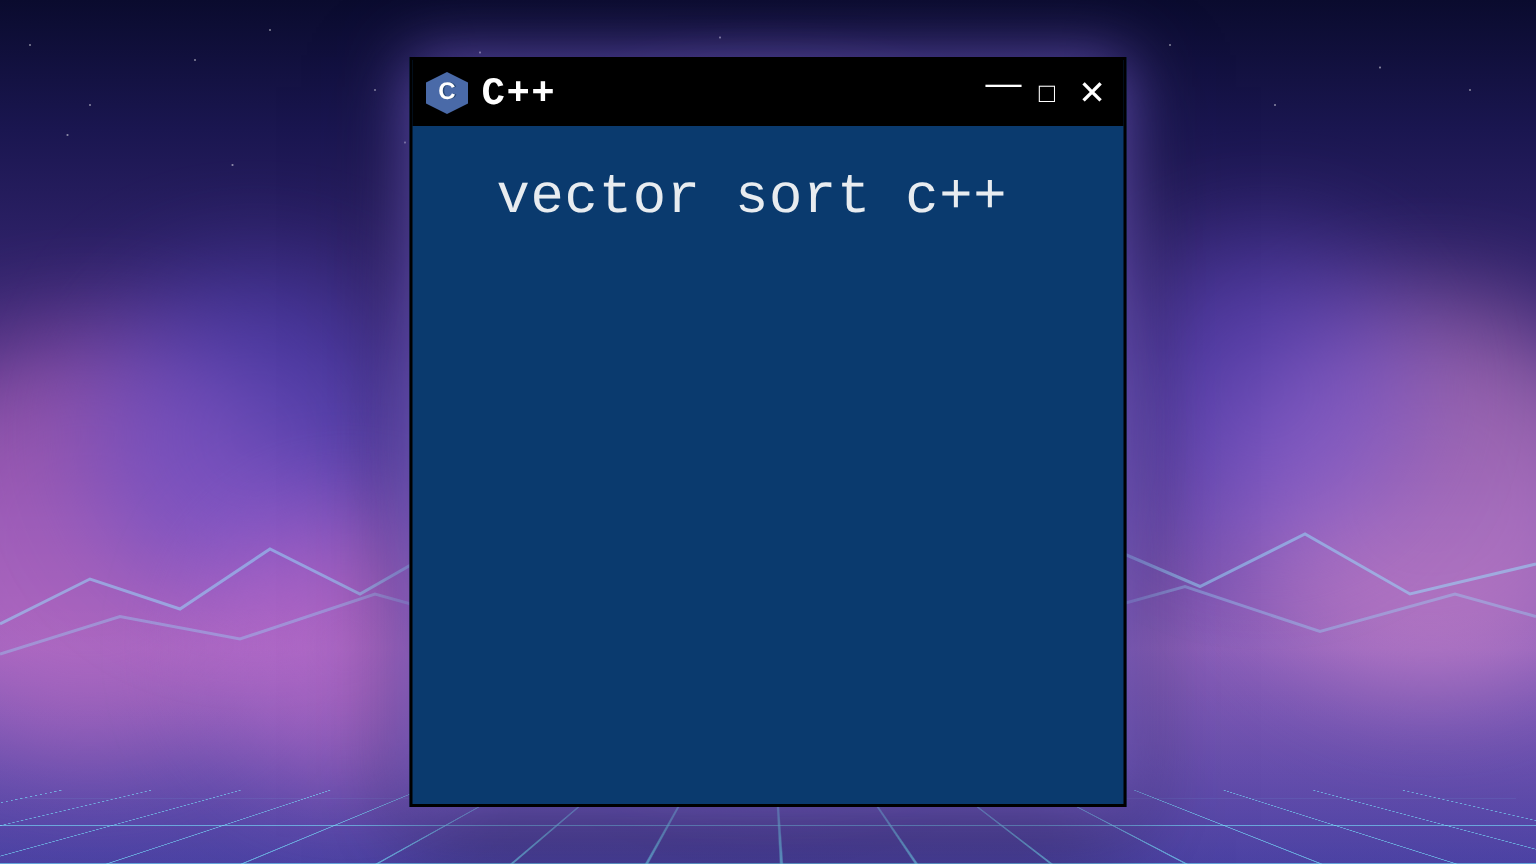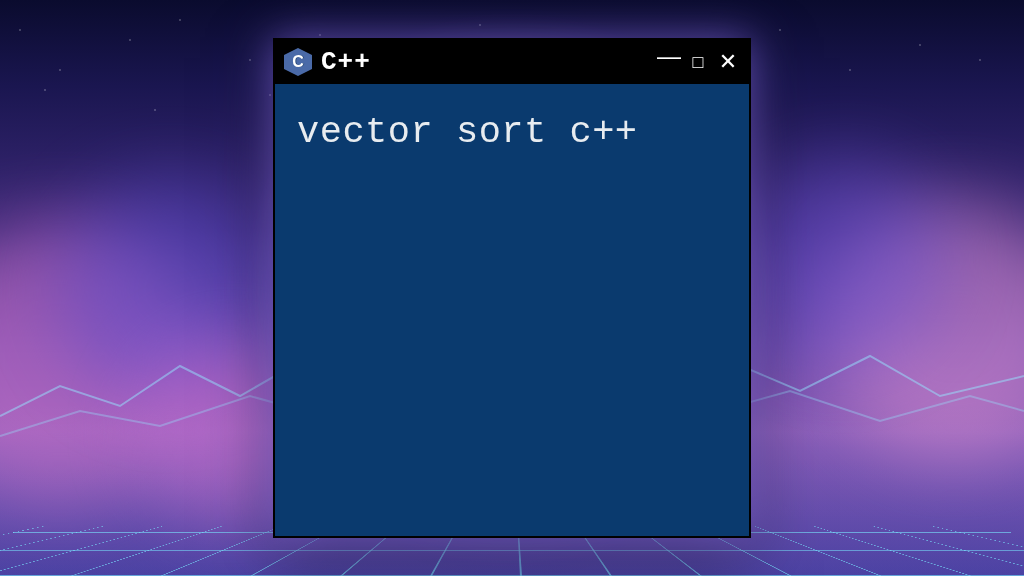"vector sort c++" .content { margin-left: none -> 34px }
